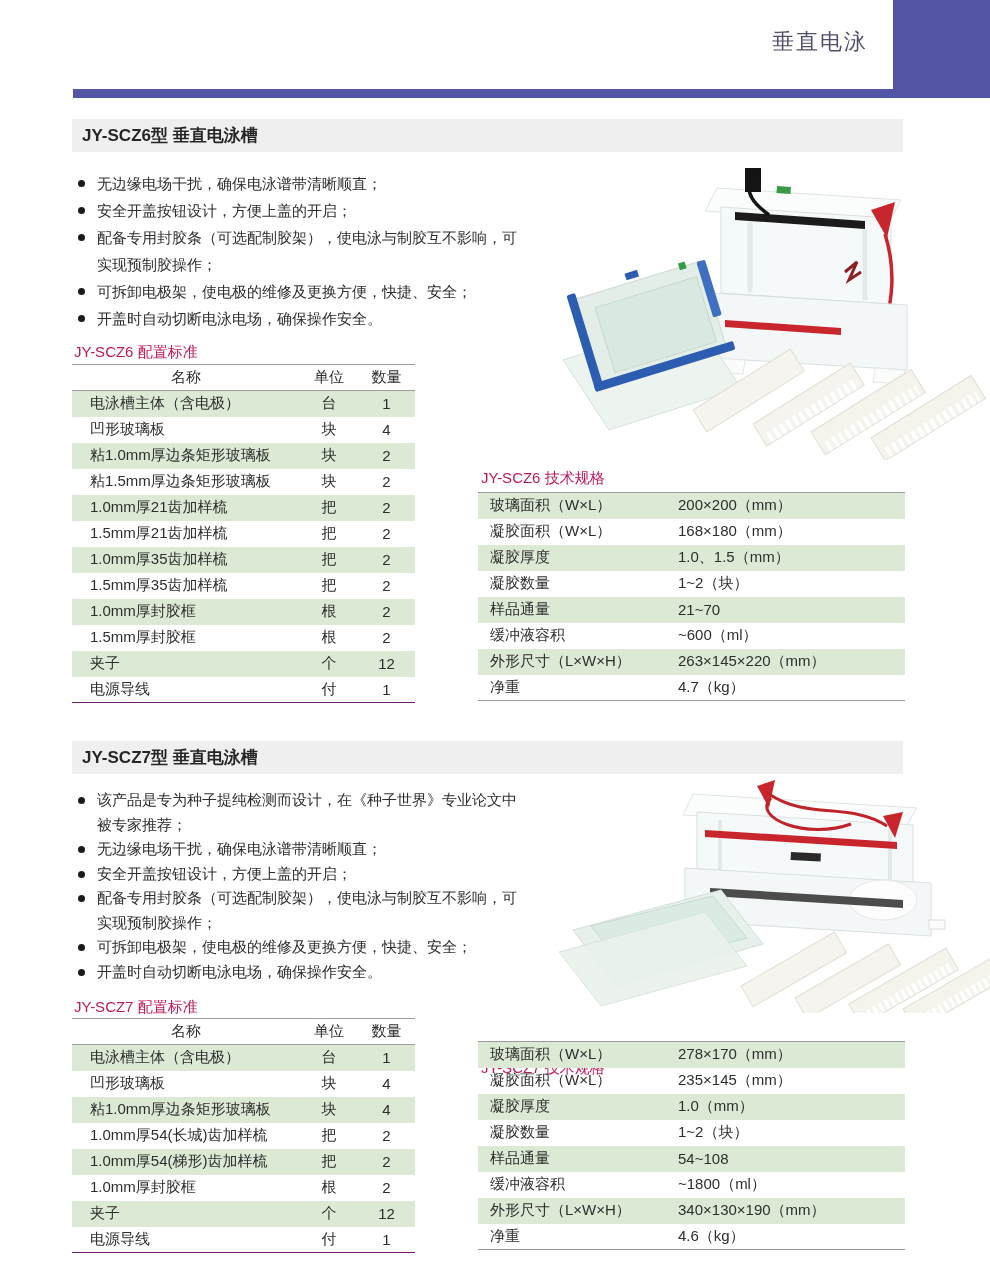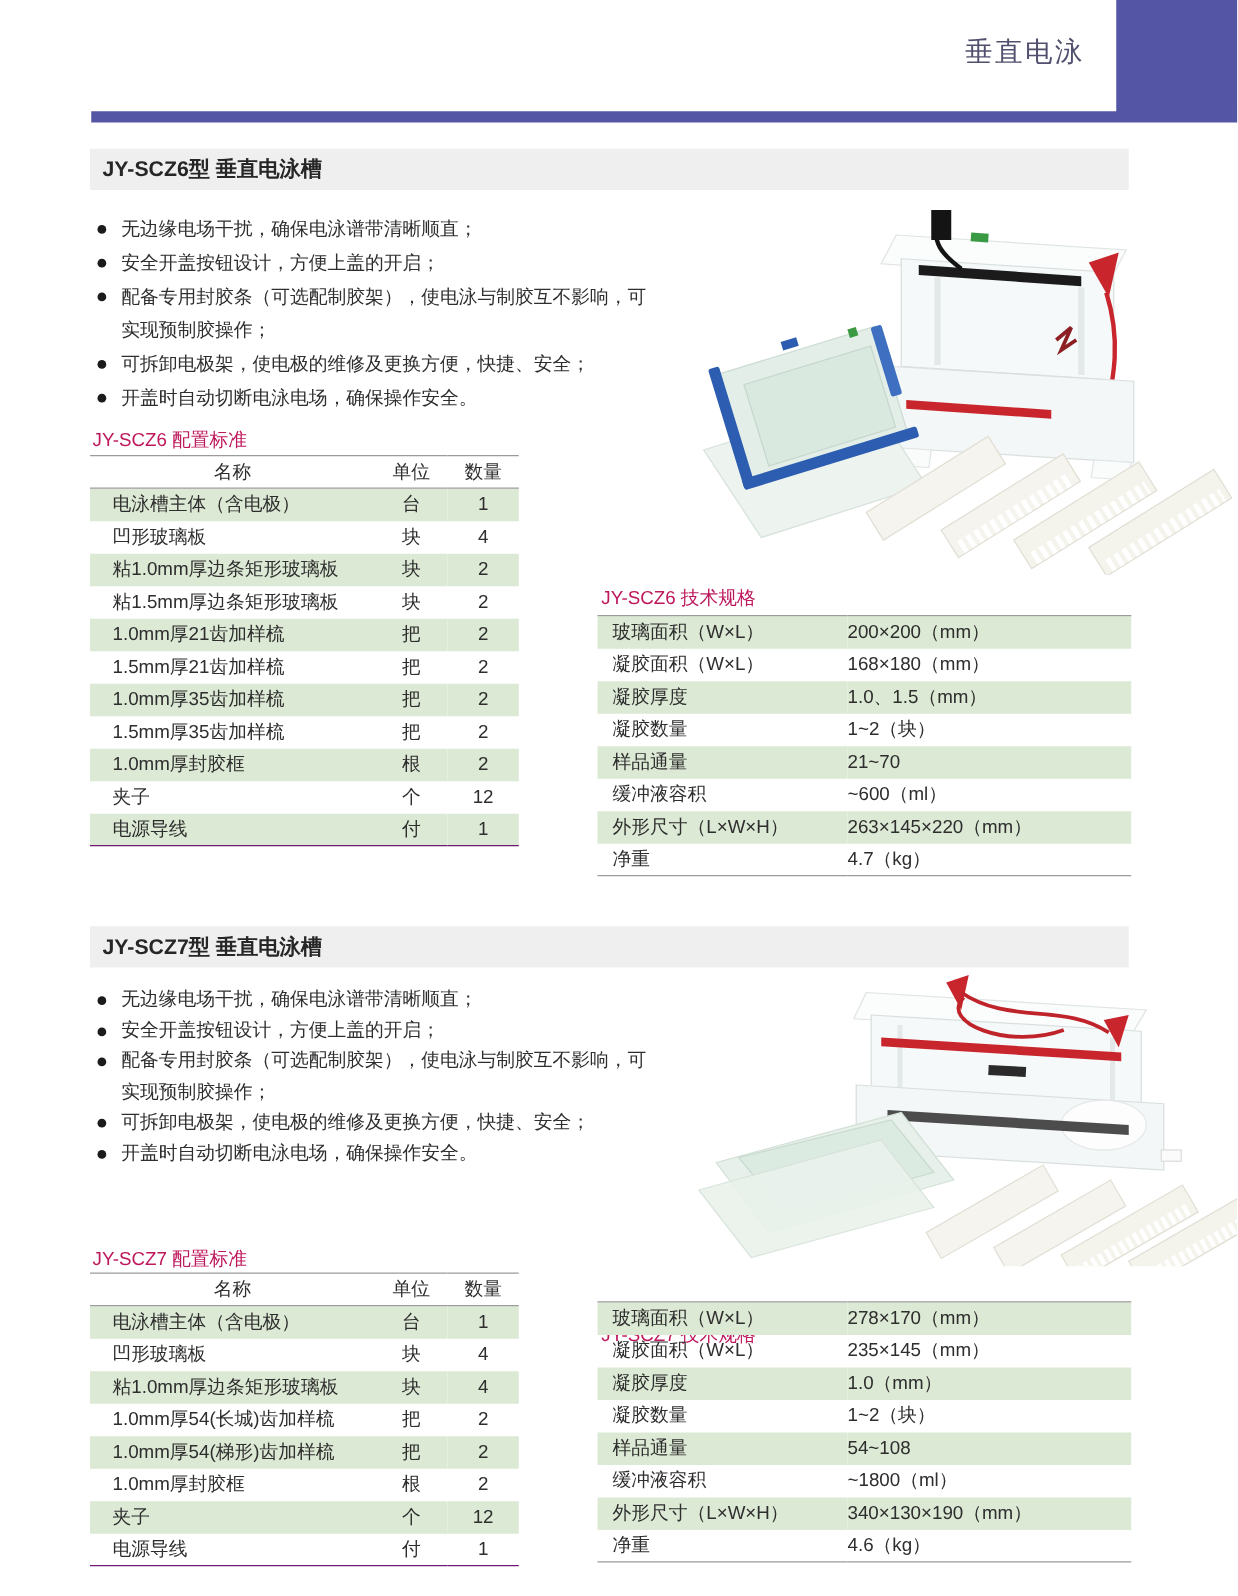"1.5mm厚封胶框" tr { html: none -> <tr> <td>1.5mm厚封胶框</td> <td>根</td> <td>2</td> </tr> }
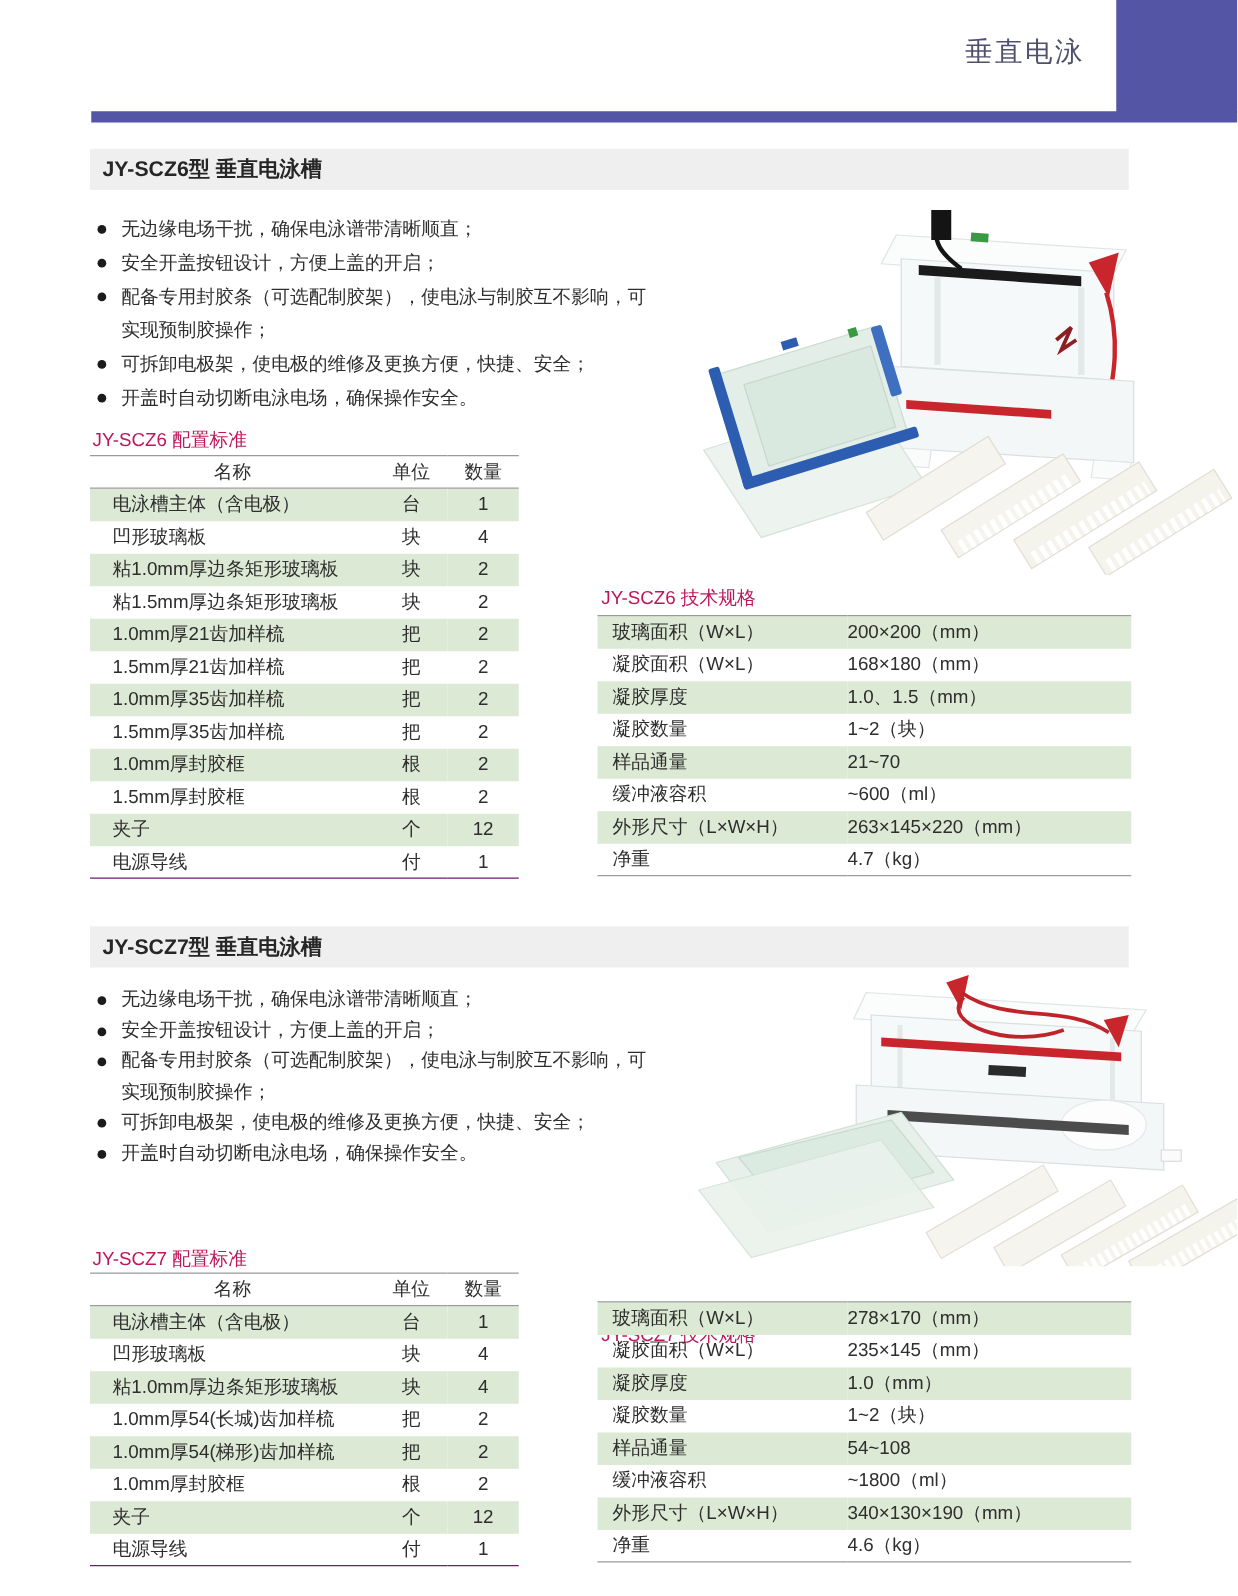"该产品是专为种子提纯检测而设计，在《种子世界》专业论文中被专家推荐；" li { html: none -> <li>该产品是专为种子提纯检测而设计，在《种子世界》专业论文中被专家推荐；</li> }
